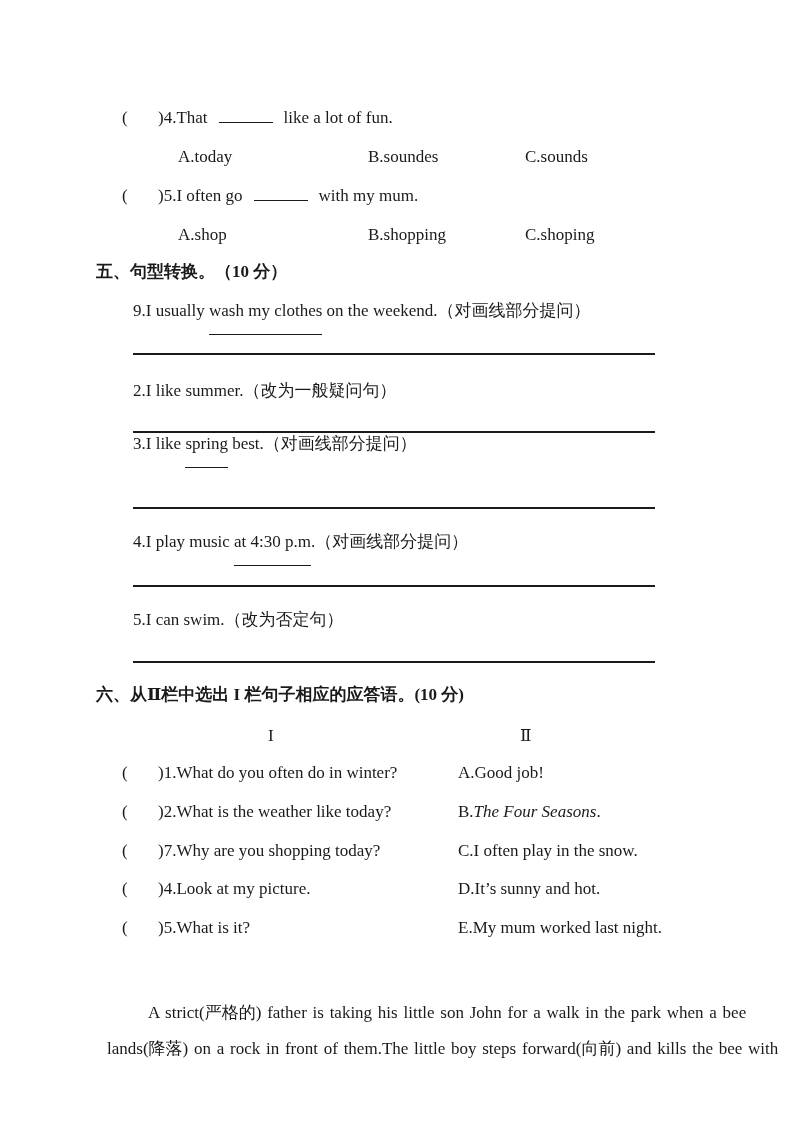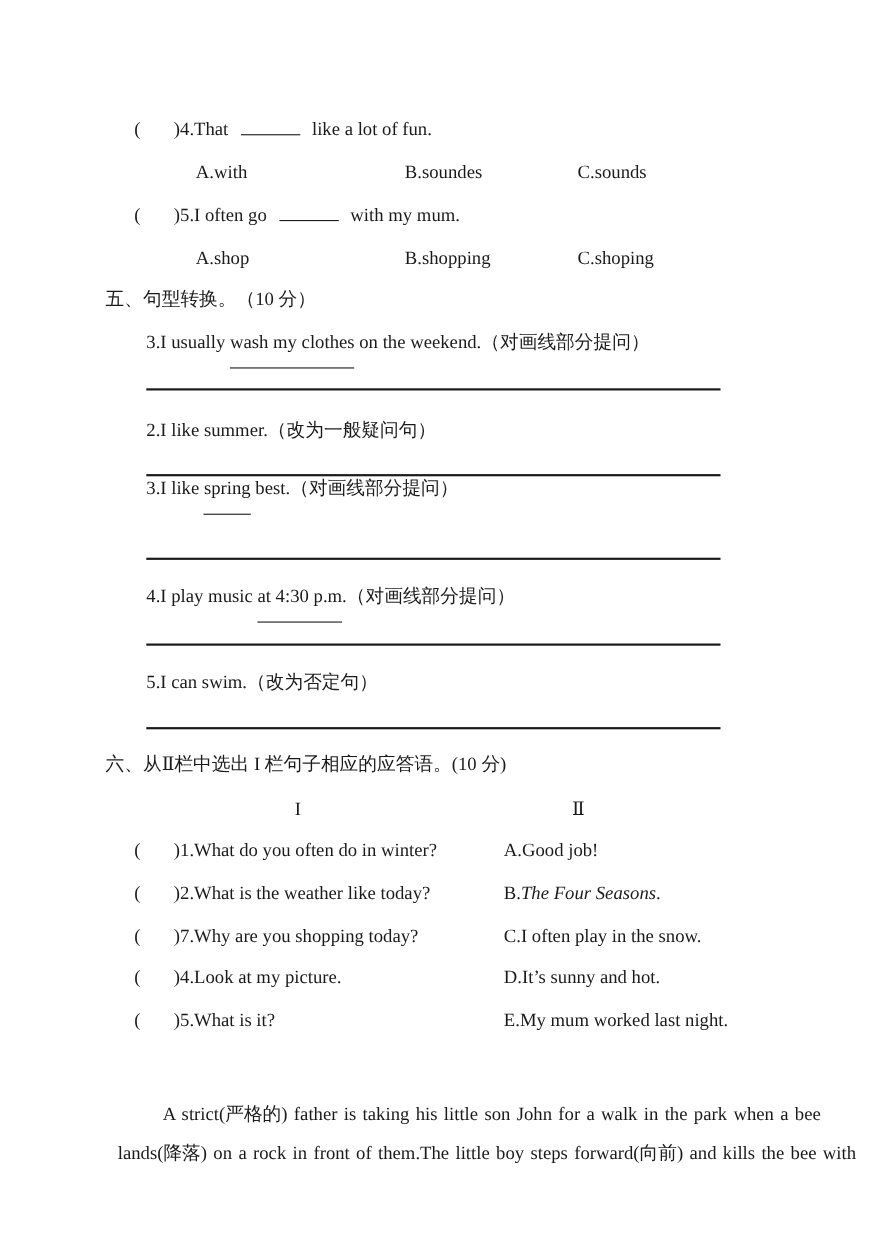"A.with" span.opt-a { text: A.with -> A.today }
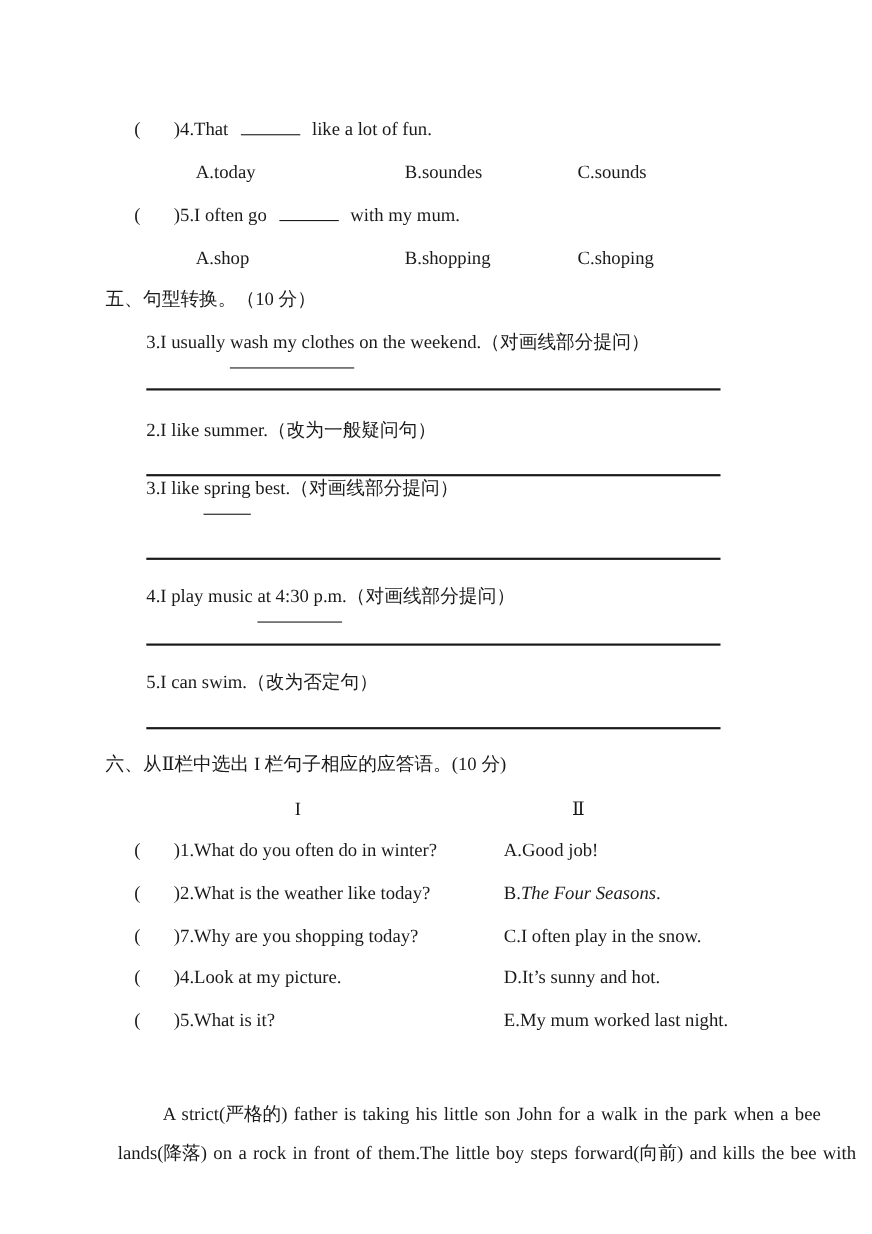"五、句型转换。（10 分）" .sec-title { font-weight: normal -> bold }
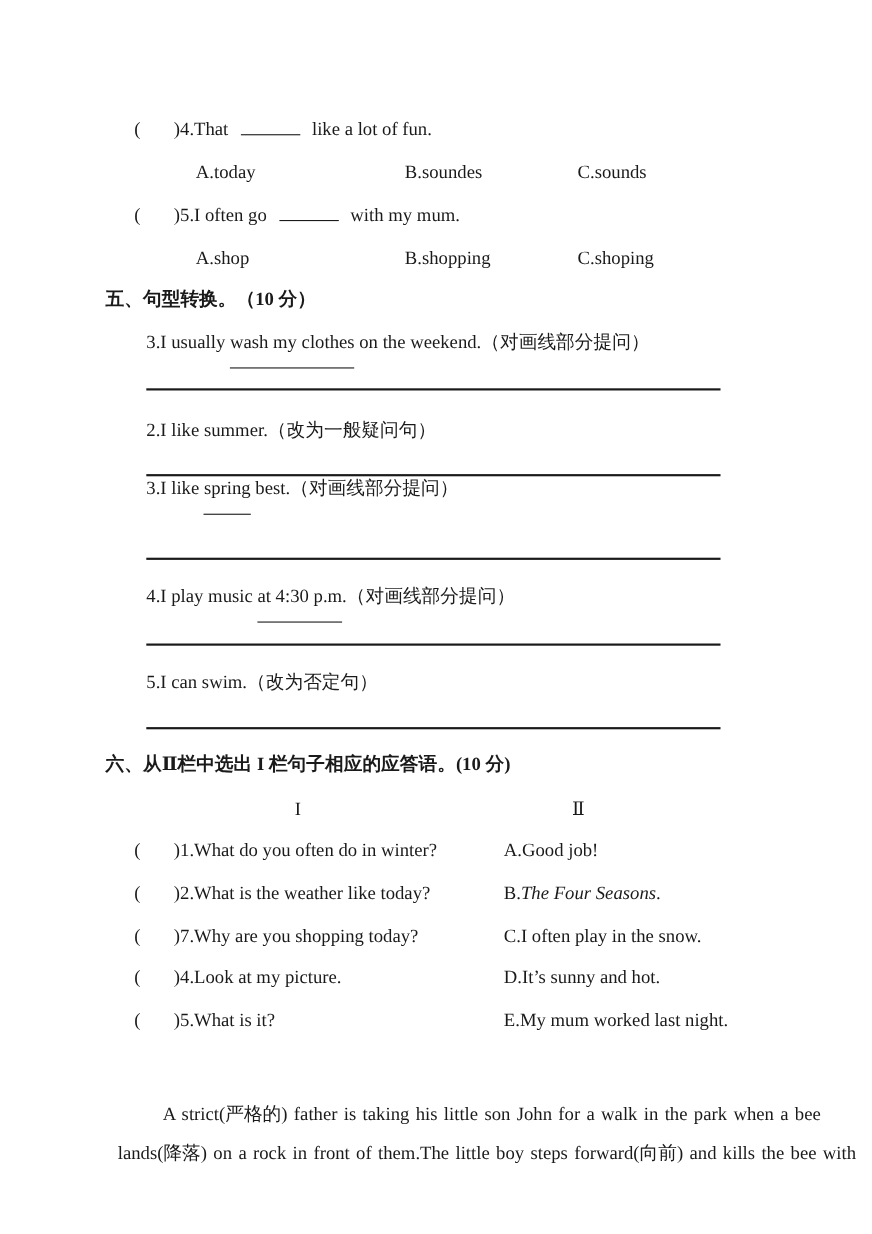"3.I usually" span { text: 3.I -> 9.I }
